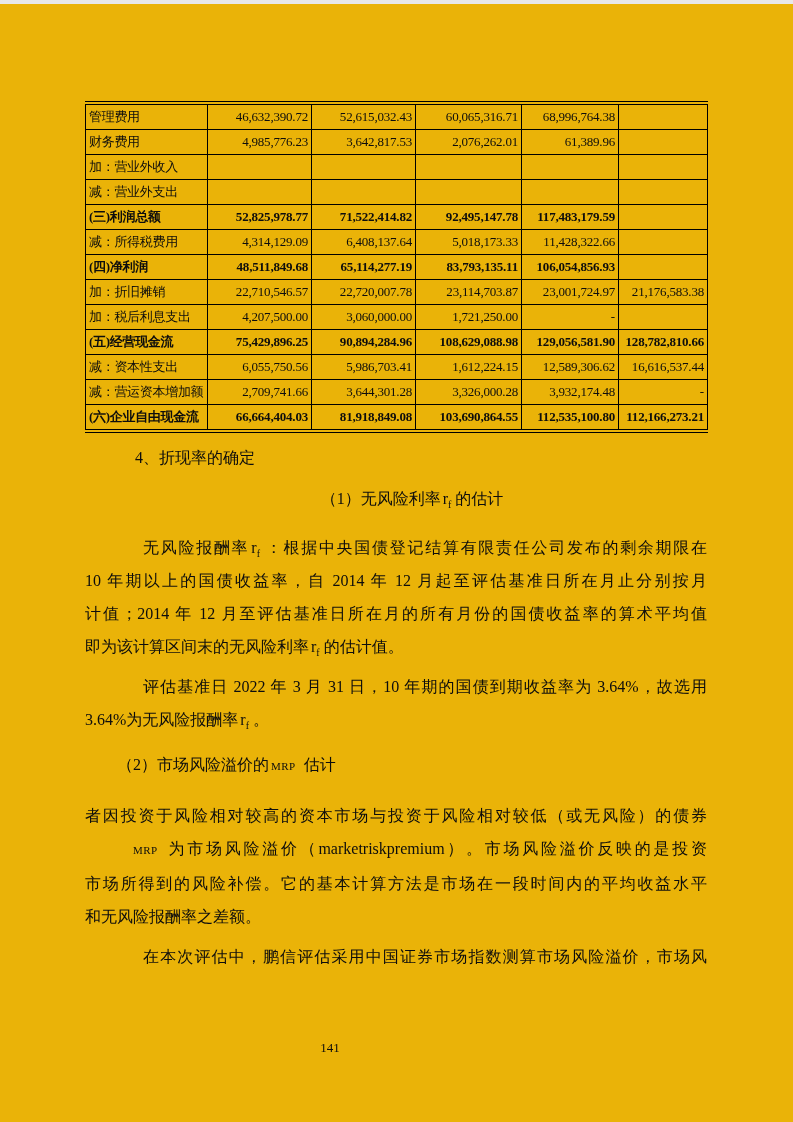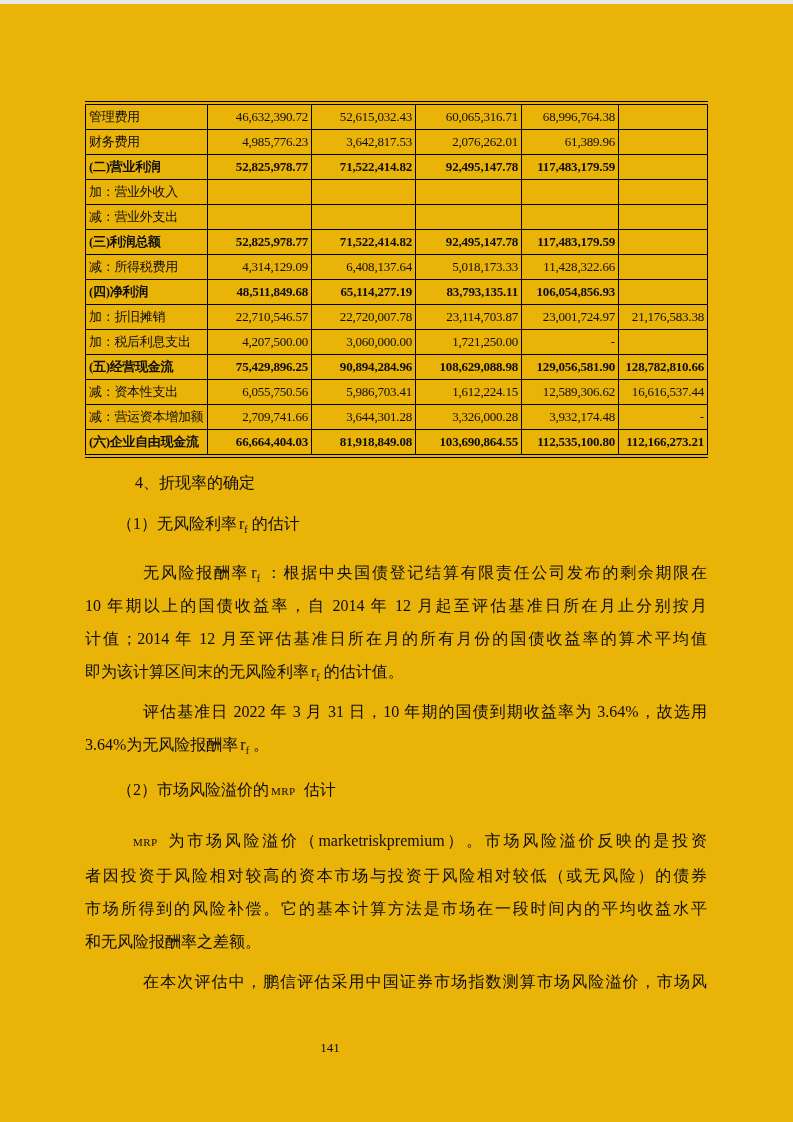"(二)营业利润" tr.b { html: <tr> <td>(二)营业利润</td> <td>52,825,978.77</td> <td>71,522,414.82</td> <td>92,495,147.78</td> <td>117,483,179.59</td> <td></td> </tr> -> none }
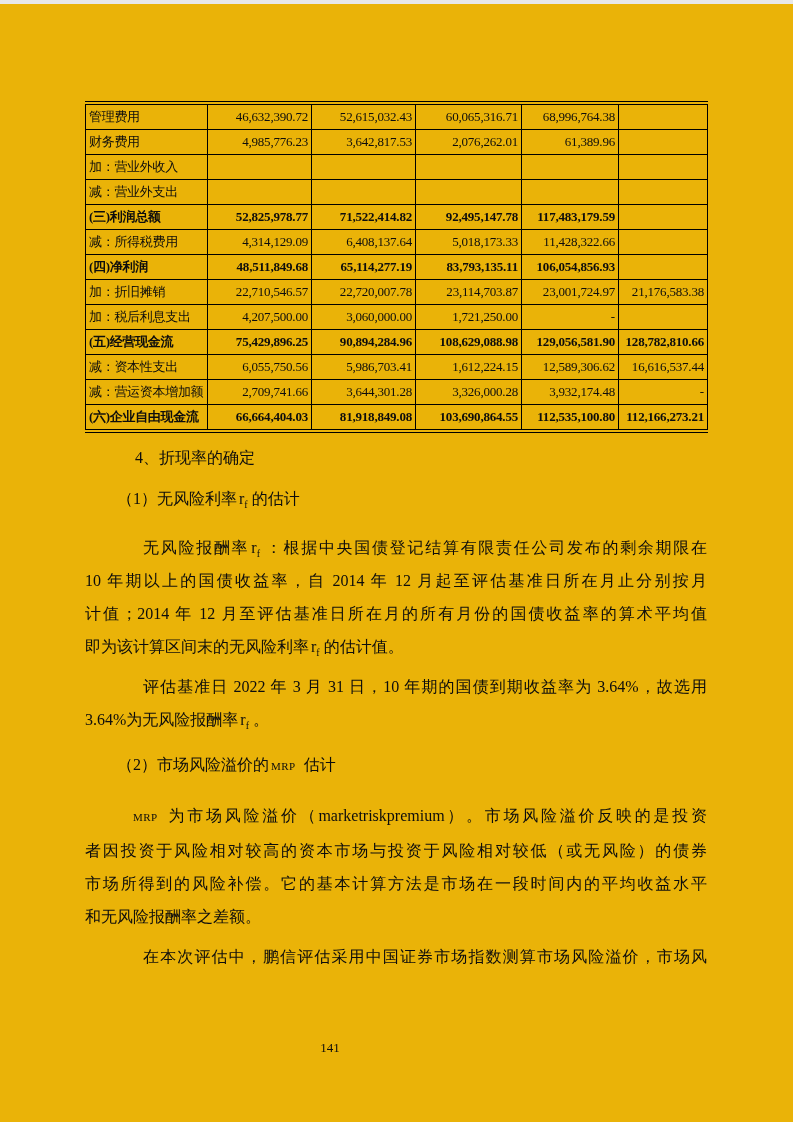"（1）无风险利率rf的估计" .h2 { text-align: none -> center }
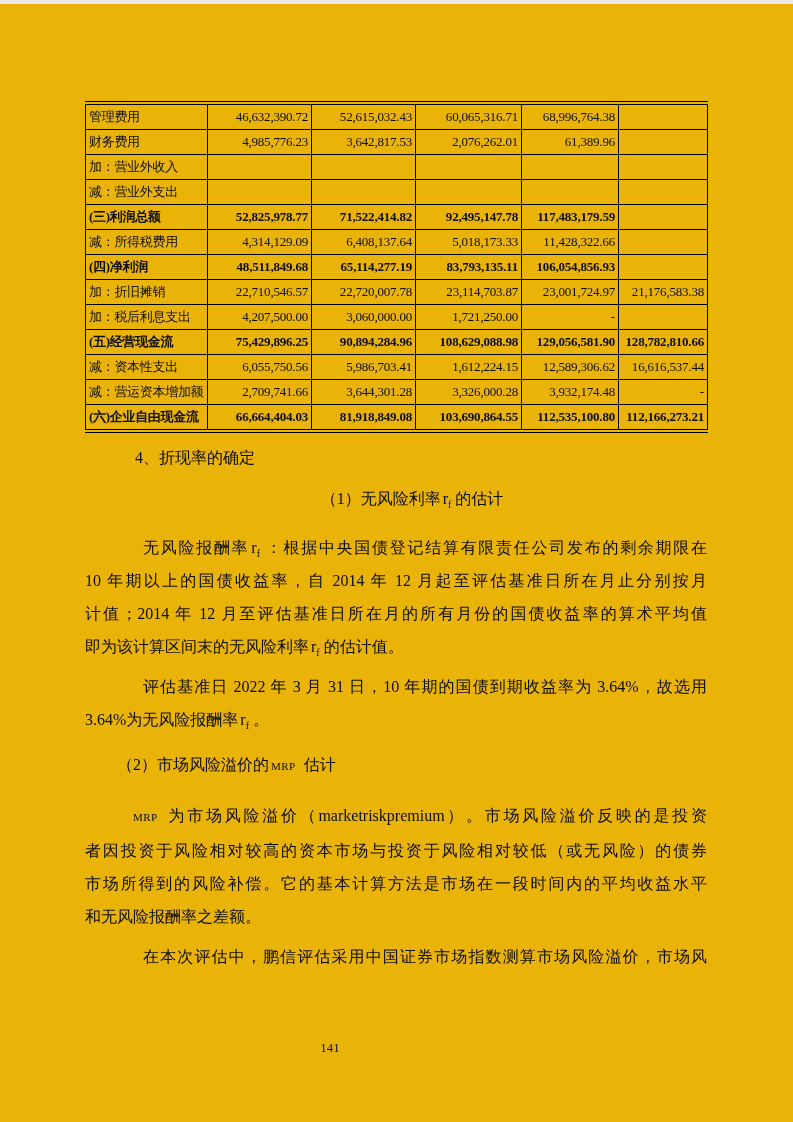"MRP 为市场风险溢价（marketriskpremium）。市场风险溢价反映的是投资" div.line { order: before "者因投资于风险相对较高的资本市场与投资于风险相对较低（或无风险）的债券" -> after "者因投资于风险相对较高的资本市场与投资于风险相对较低（或无风险）的债券" }
